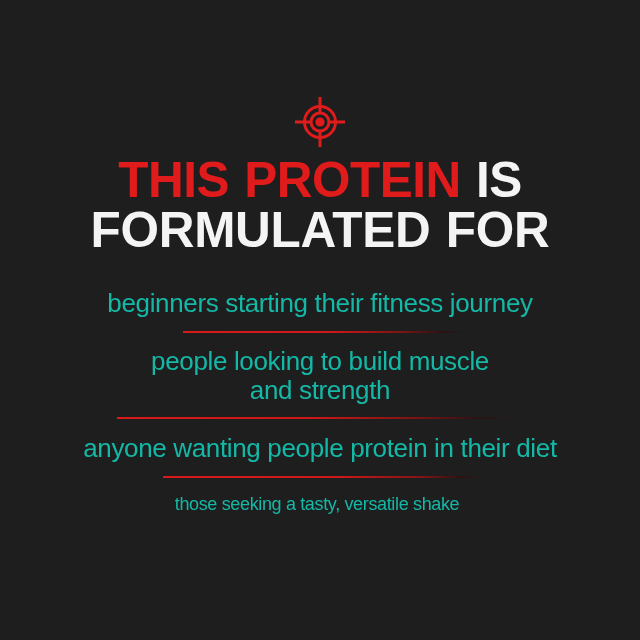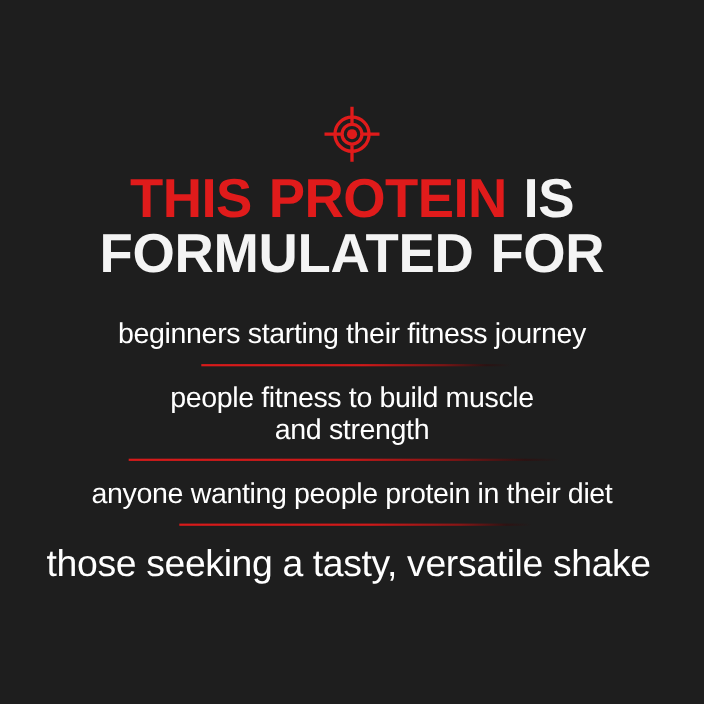"beginners starting their fitness journey" .list-item { color: #ffffff -> #14b8a6 }
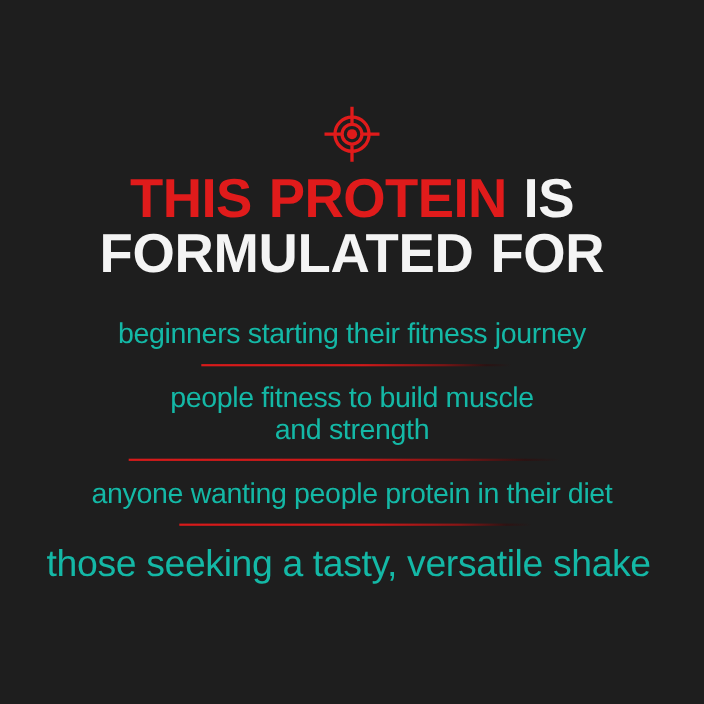"people fitness to build muscle" div.list-item { text: fitness -> looking }
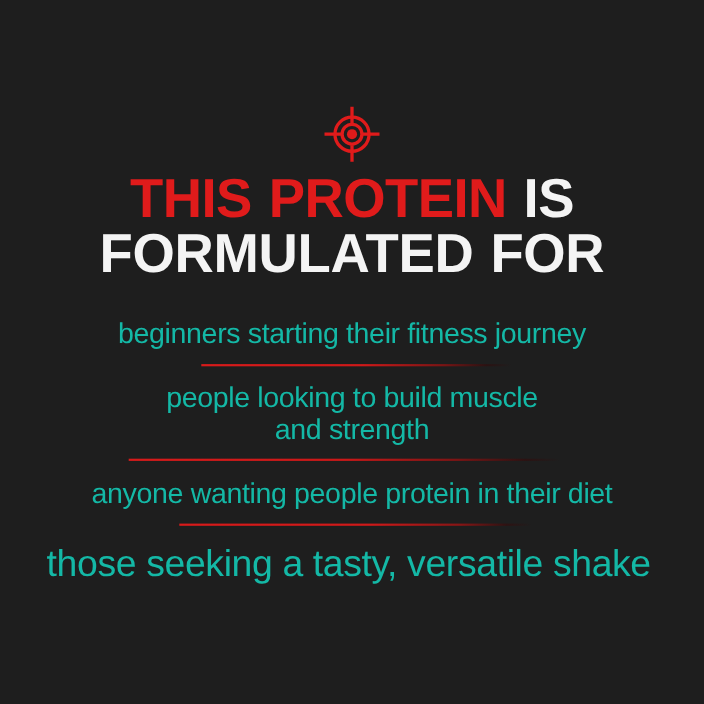"those seeking a tasty, versatile" .item-4 { font-size: 34px -> 18px }
